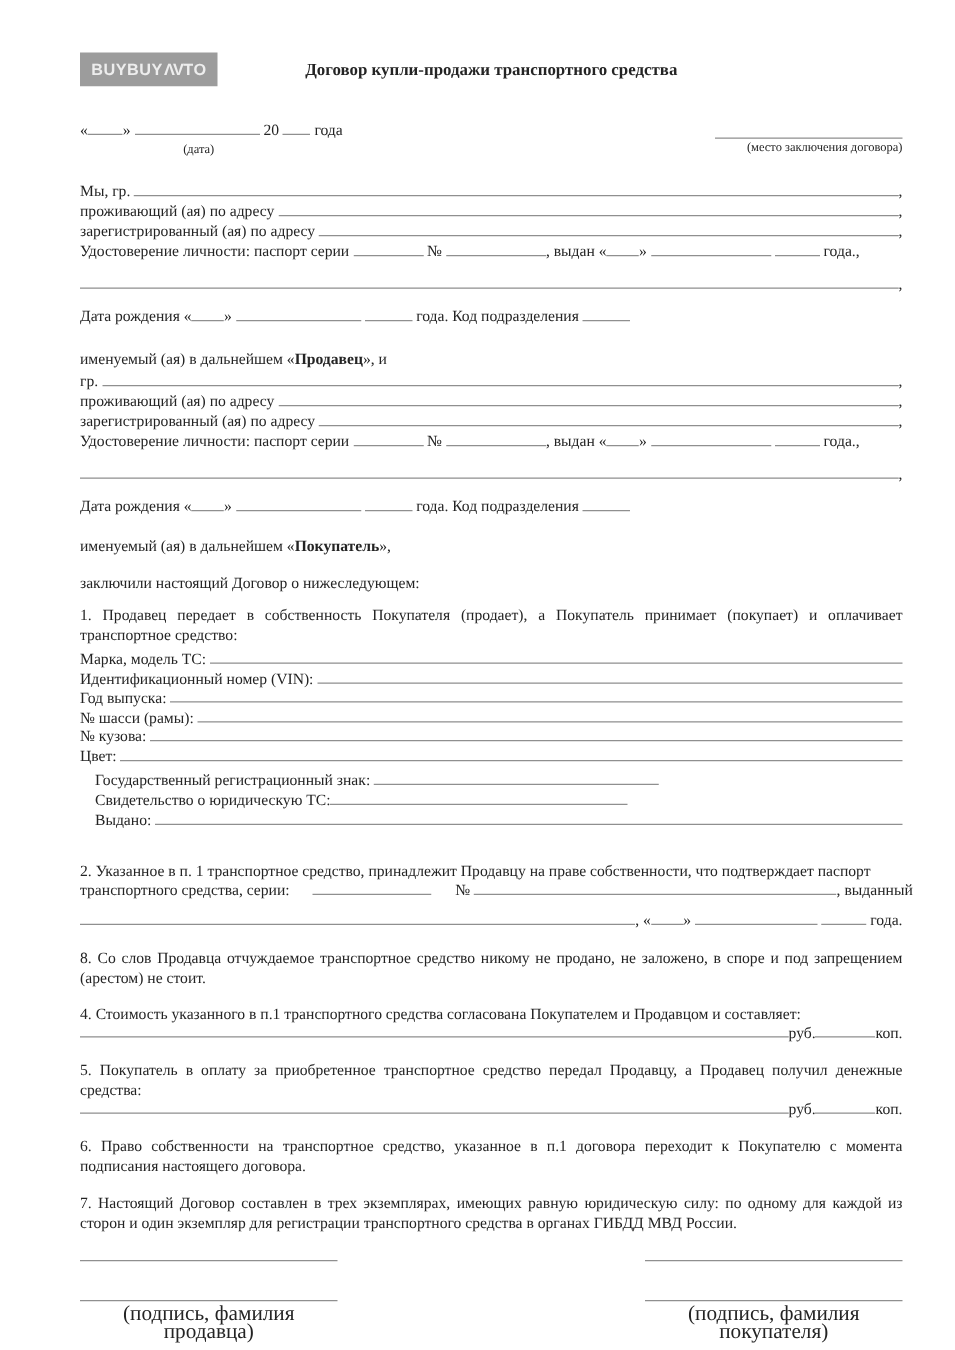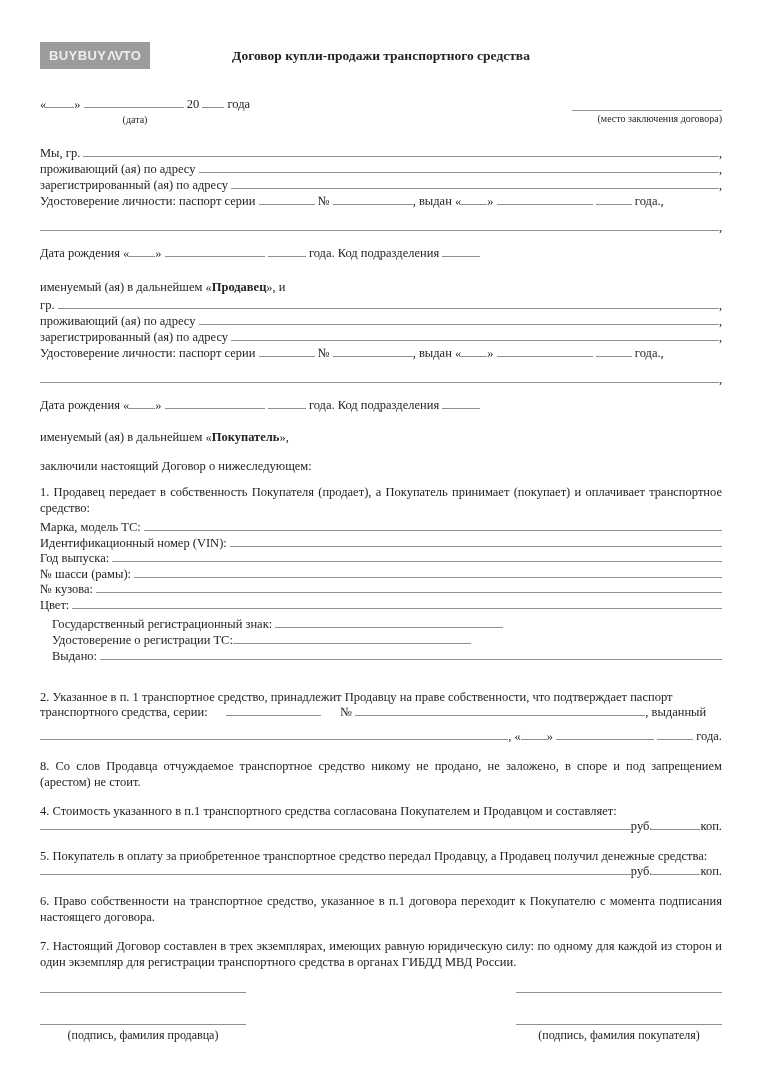"BUYBUYΛVTO" .page { padding: 42px 42px 0 40px -> 42px 42px 0 64px }
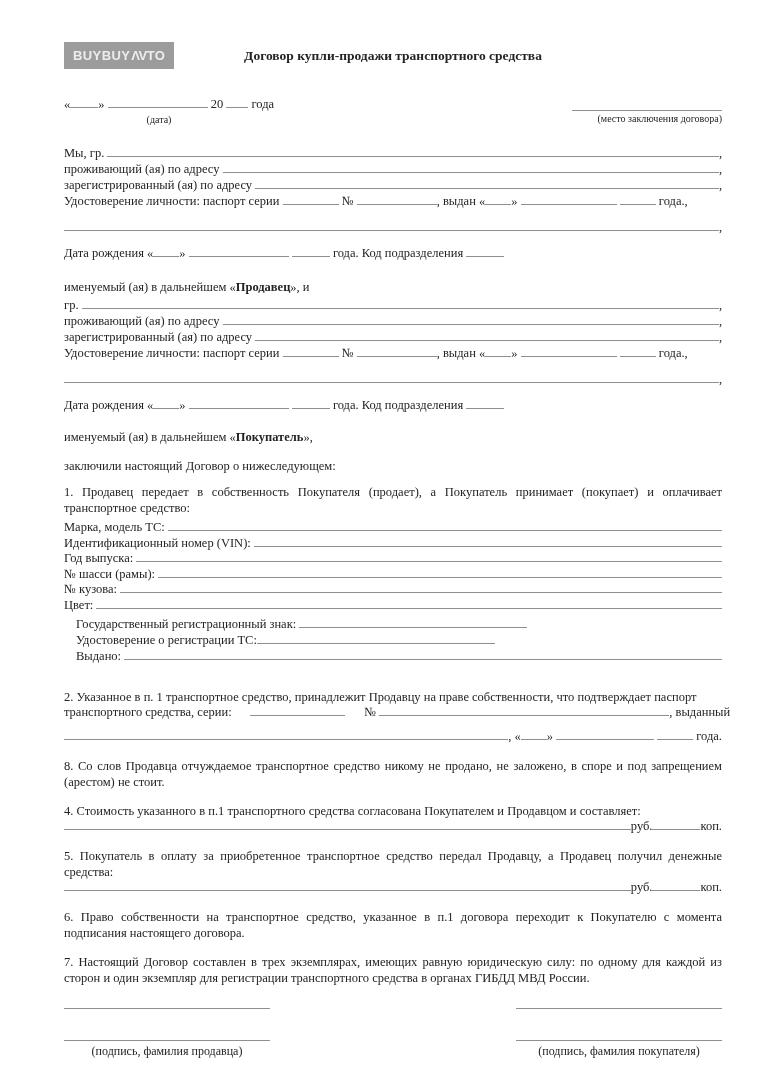"Удостоверение о регистрации ТС:" span.seg-text { text: Удостоверение о регистрации -> Свидетельство о юридическую }
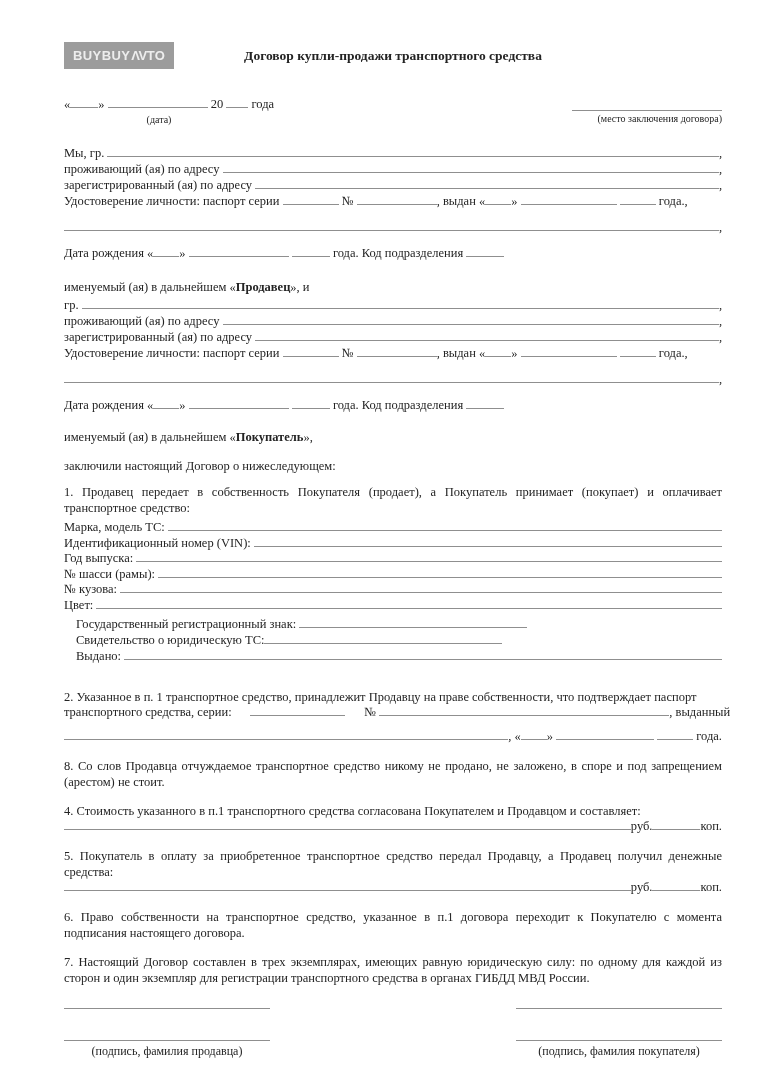"(подпись, фамилия продавца)" .sig-caption { font-size: 12px -> 17px }
